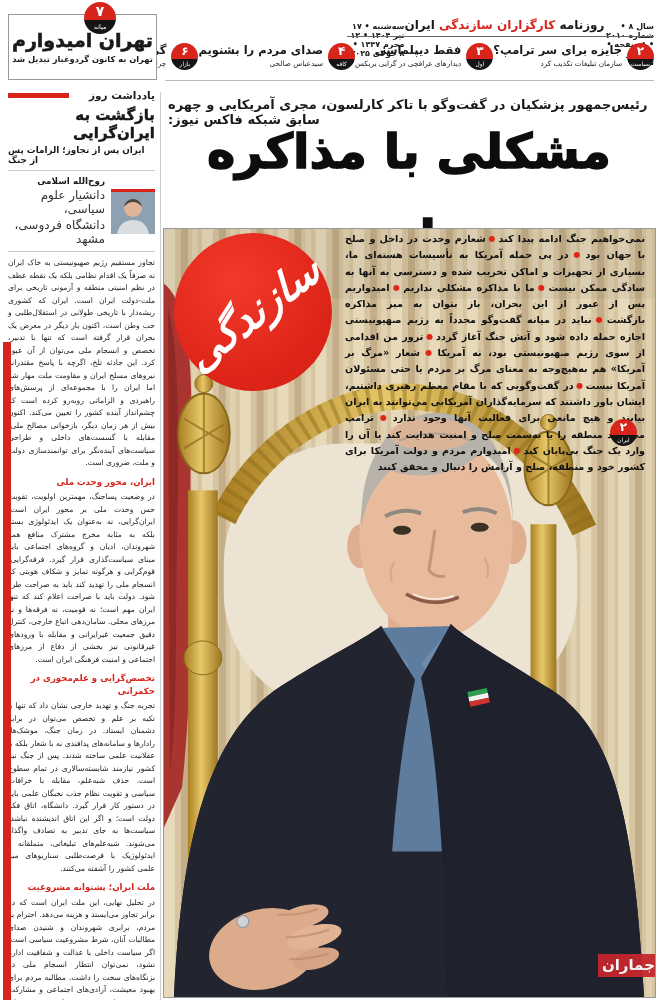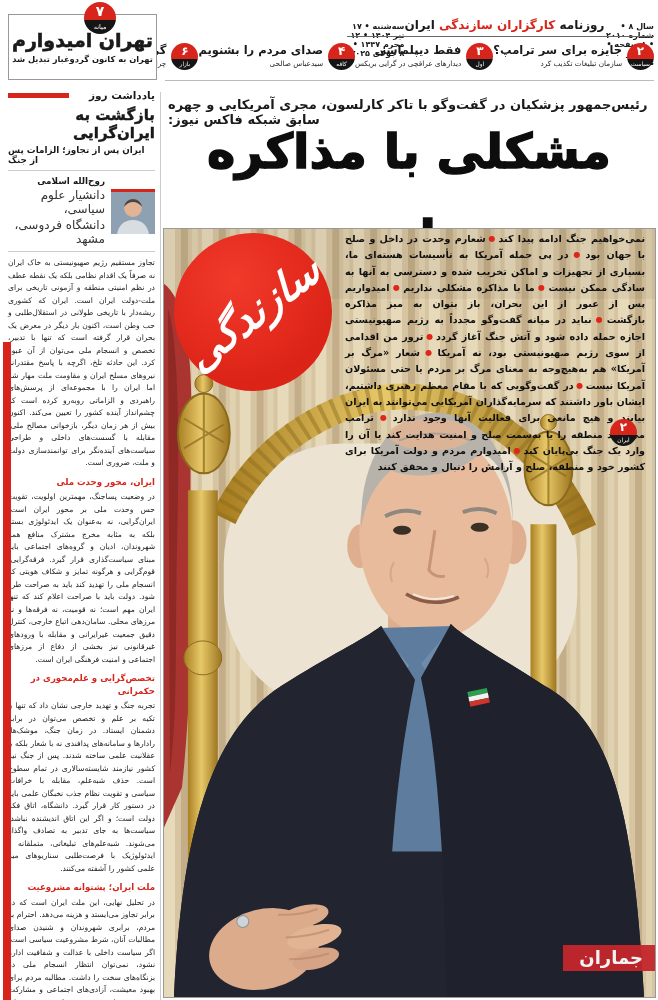"جماران" .watermark { bottom: 26px -> 20px; font-size: 18px -> 15px; padding: 2px 16px 3px -> 2px 4px 3px }
